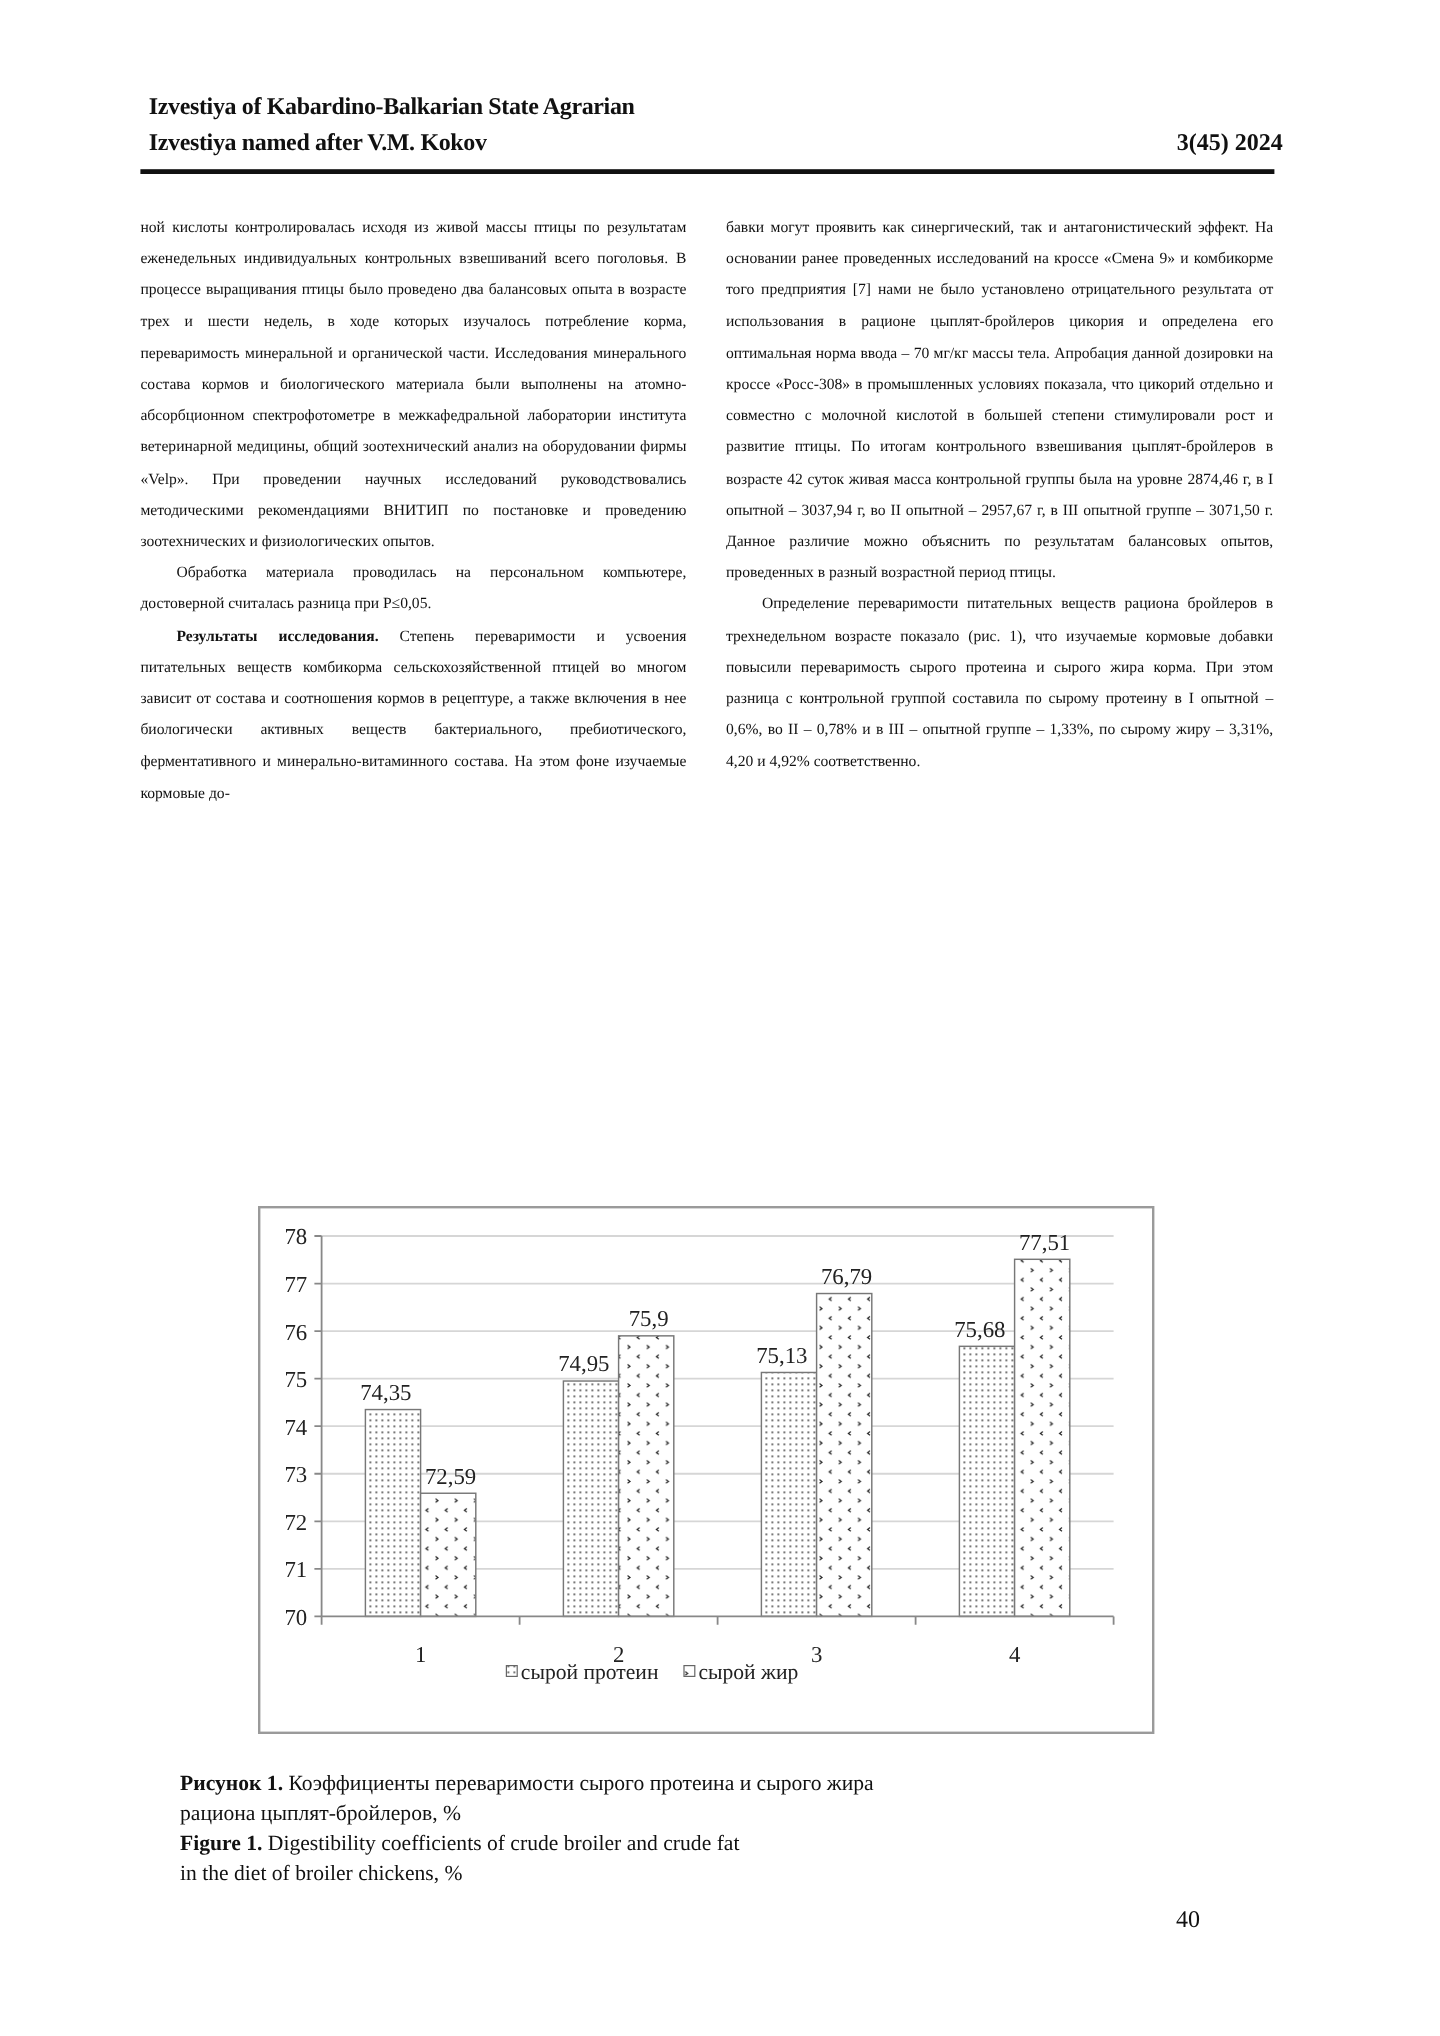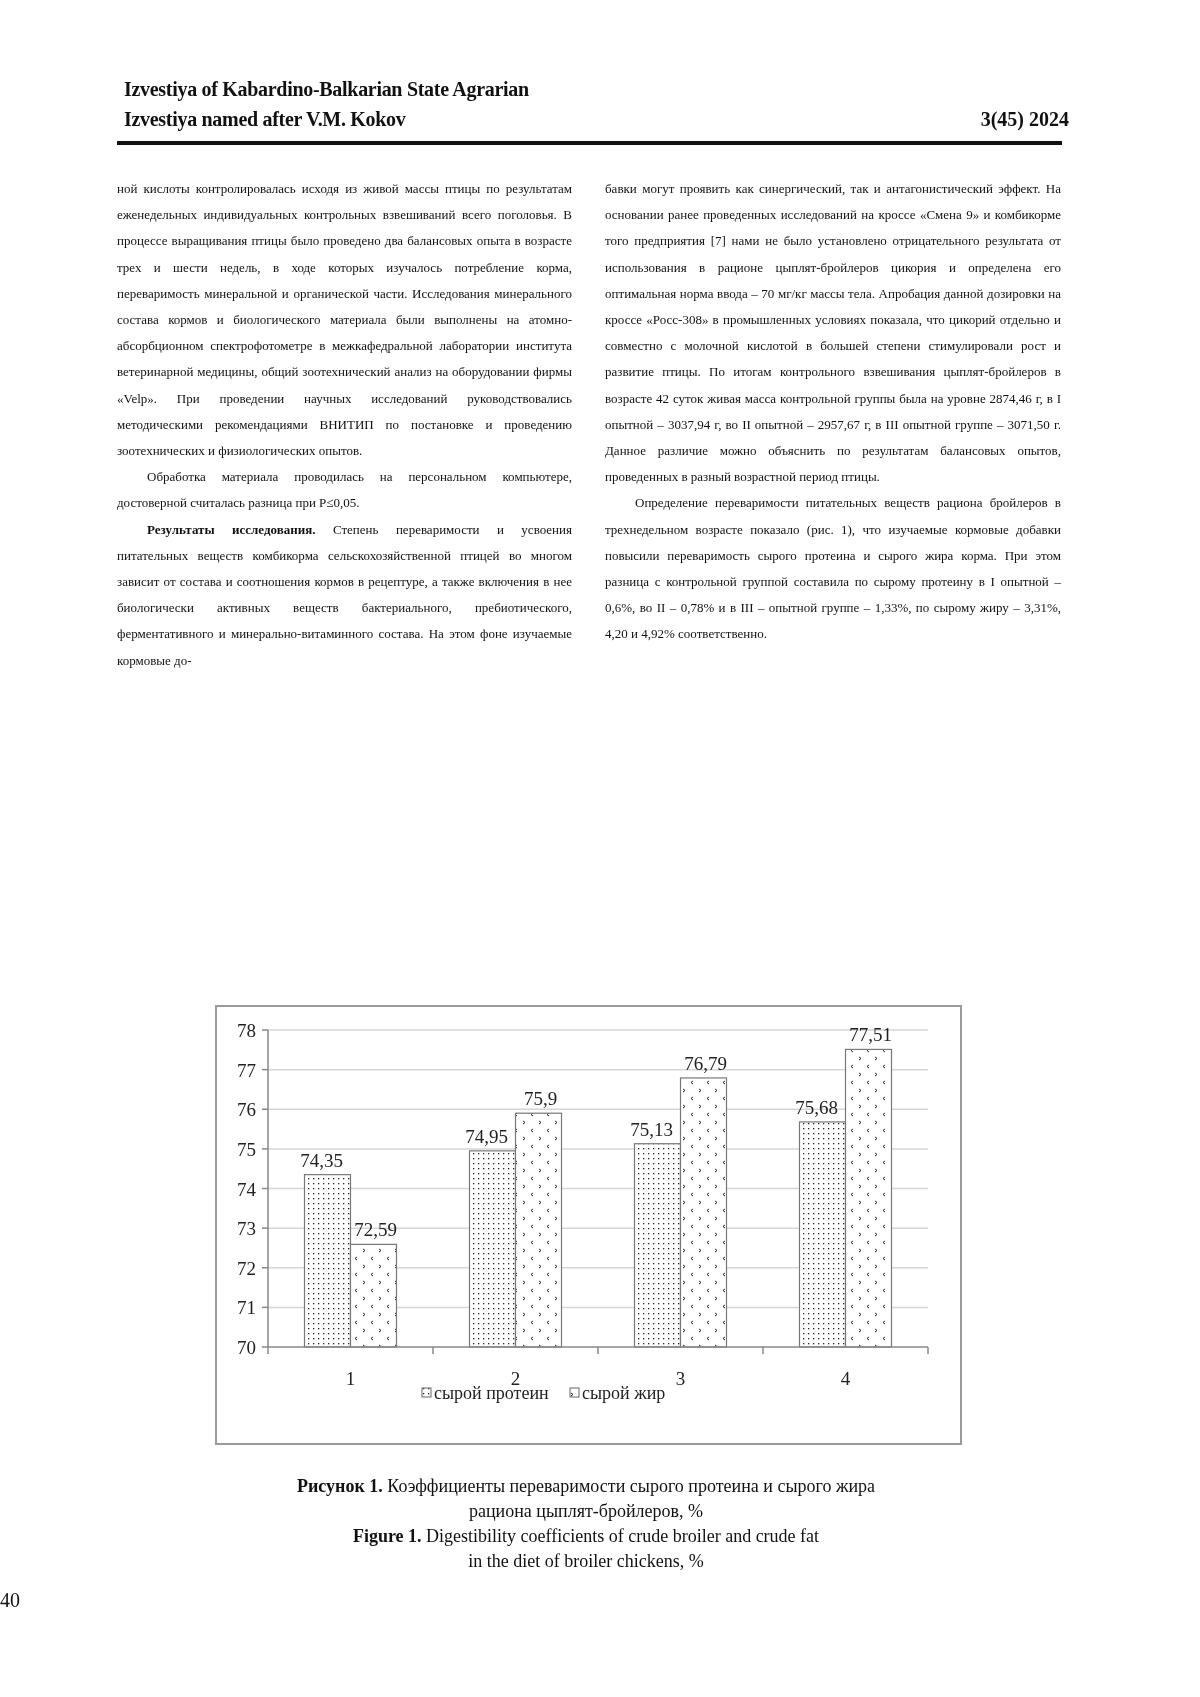"Рисунок 1. Коэффициенты переваримости" .caption { left: 136px -> 150px; text-align: center -> none }
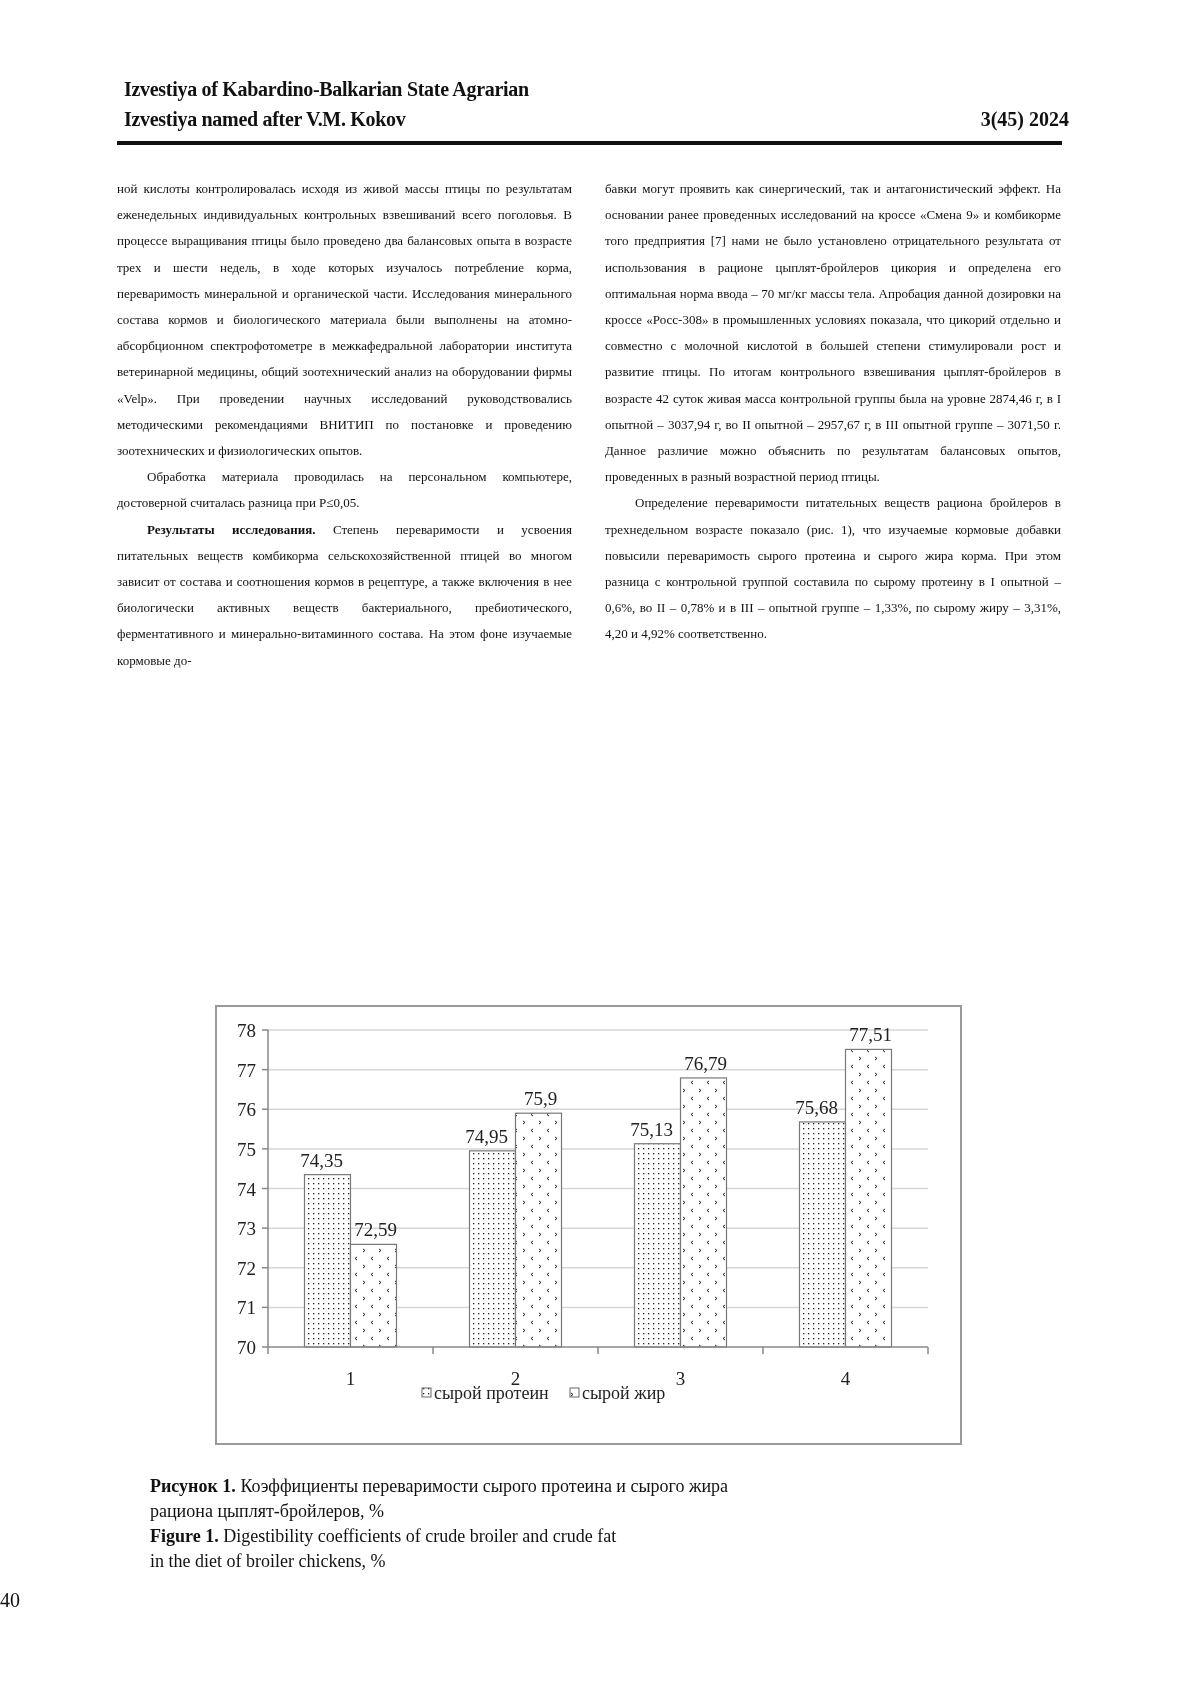"40" .page-num { text-align: left -> right }
